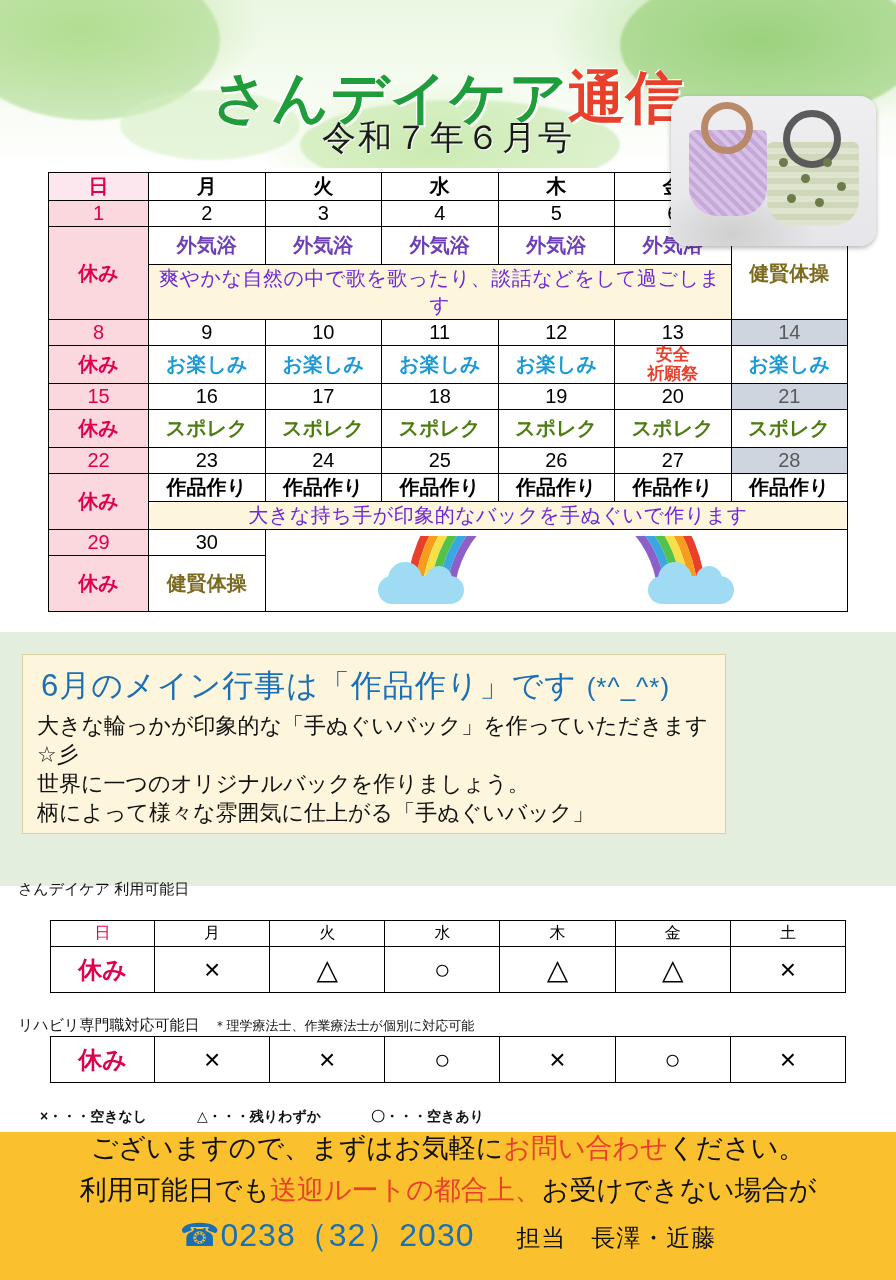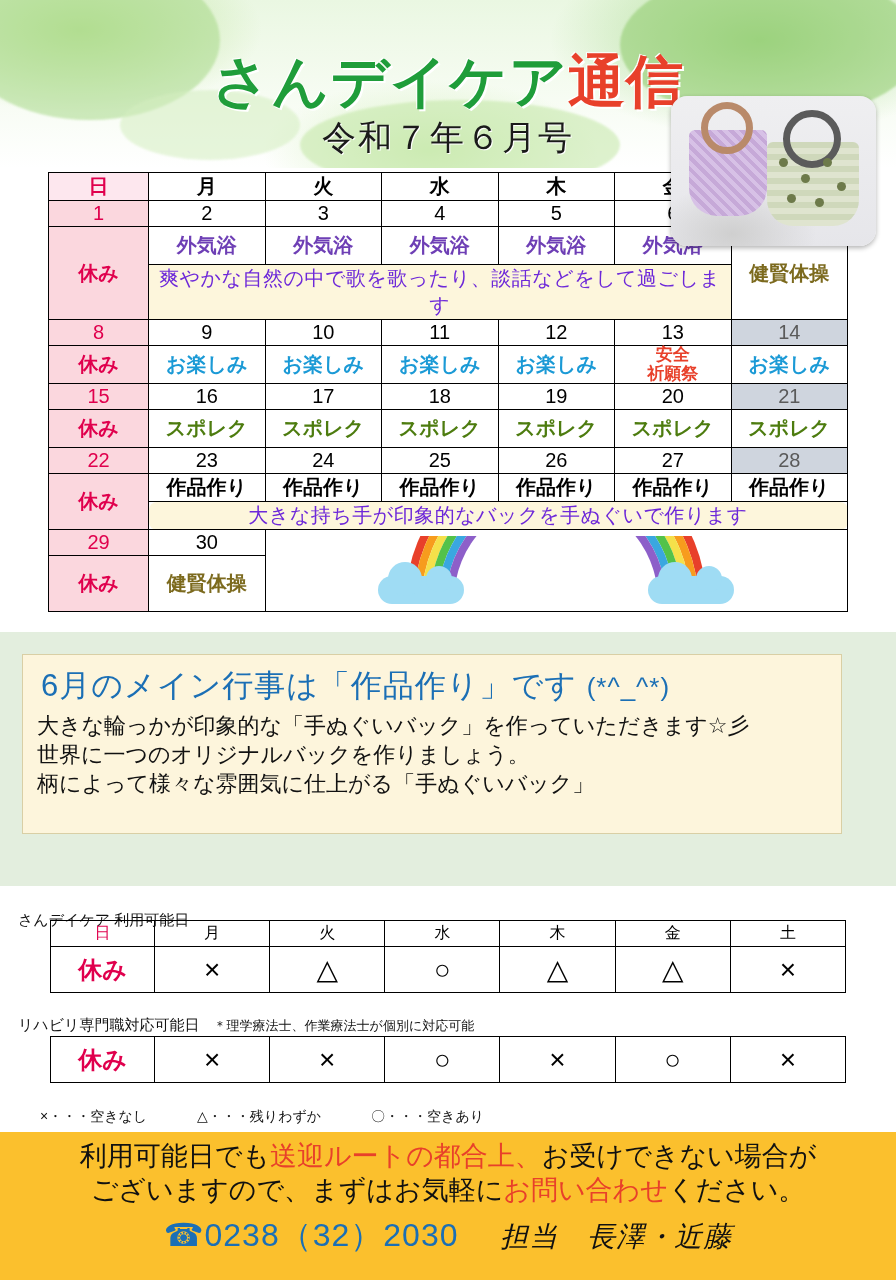"さんデイケア通信" .header .title-main { top: 44px -> 60px }
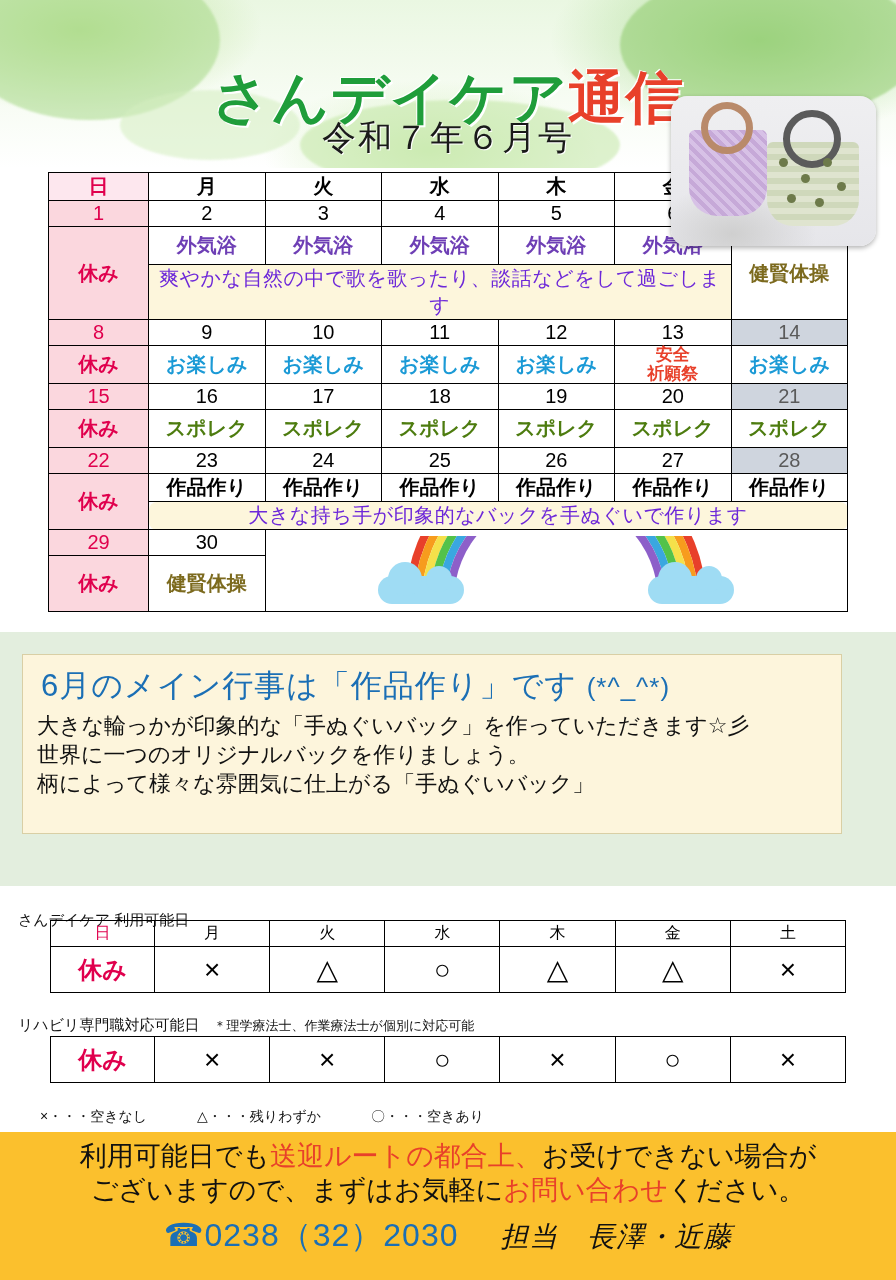"6月のメイン行事は「作品作り」です (*^_^*)" .event-box { width: 820px -> 704px }
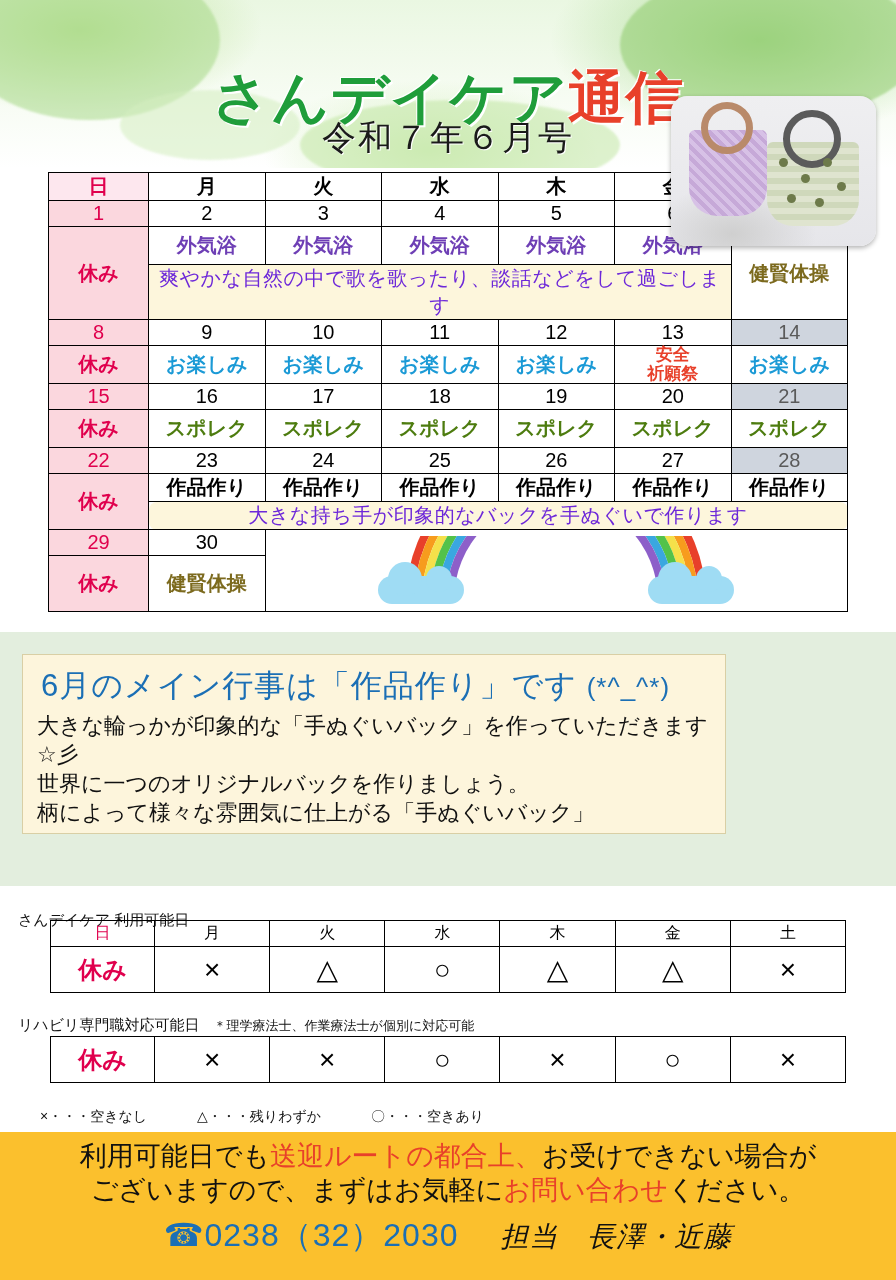"さんデイケア 利用可能日" .avail1-label { top: 911px -> 880px }
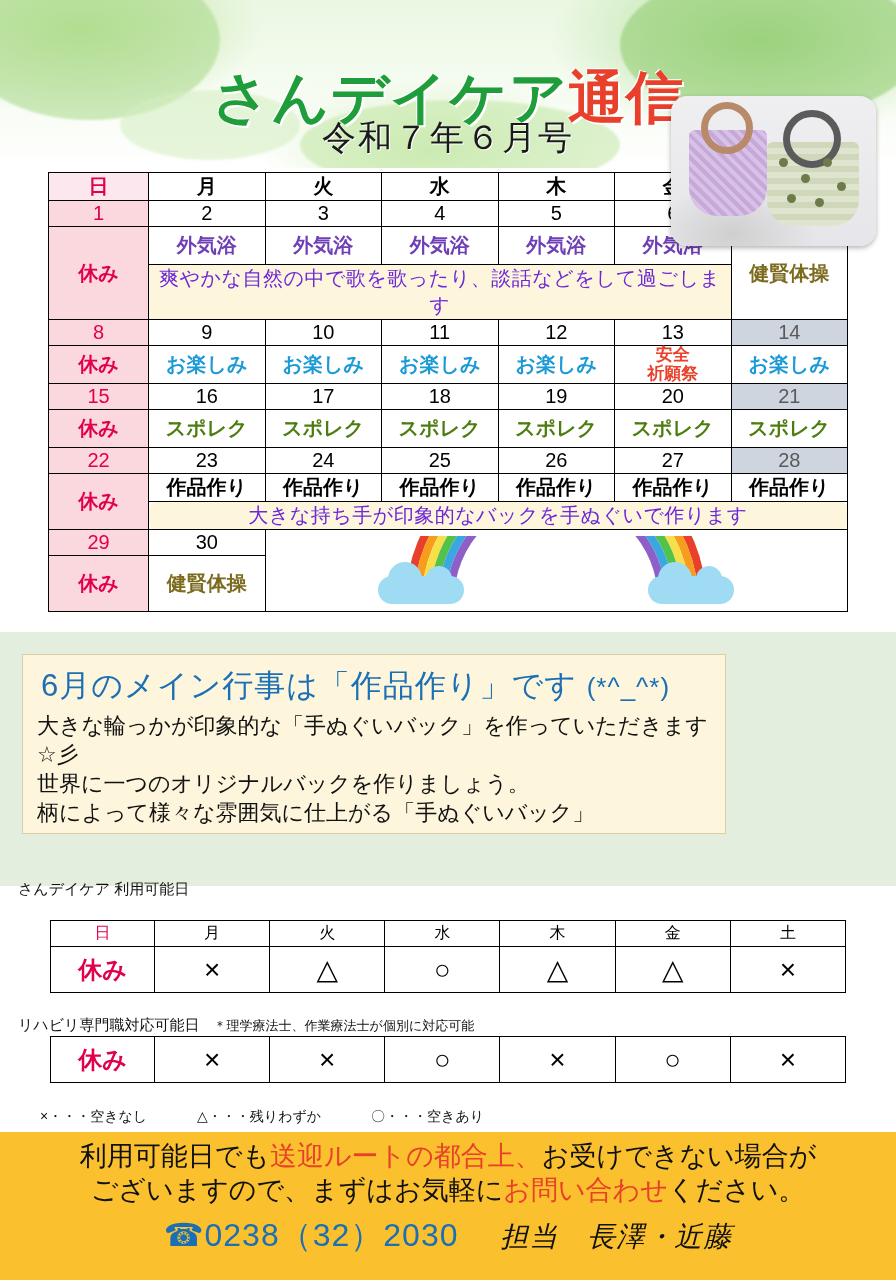"×・・・空きなし △・・・残りわずか 〇・・・空きあり" .legend { font-weight: none -> bold }
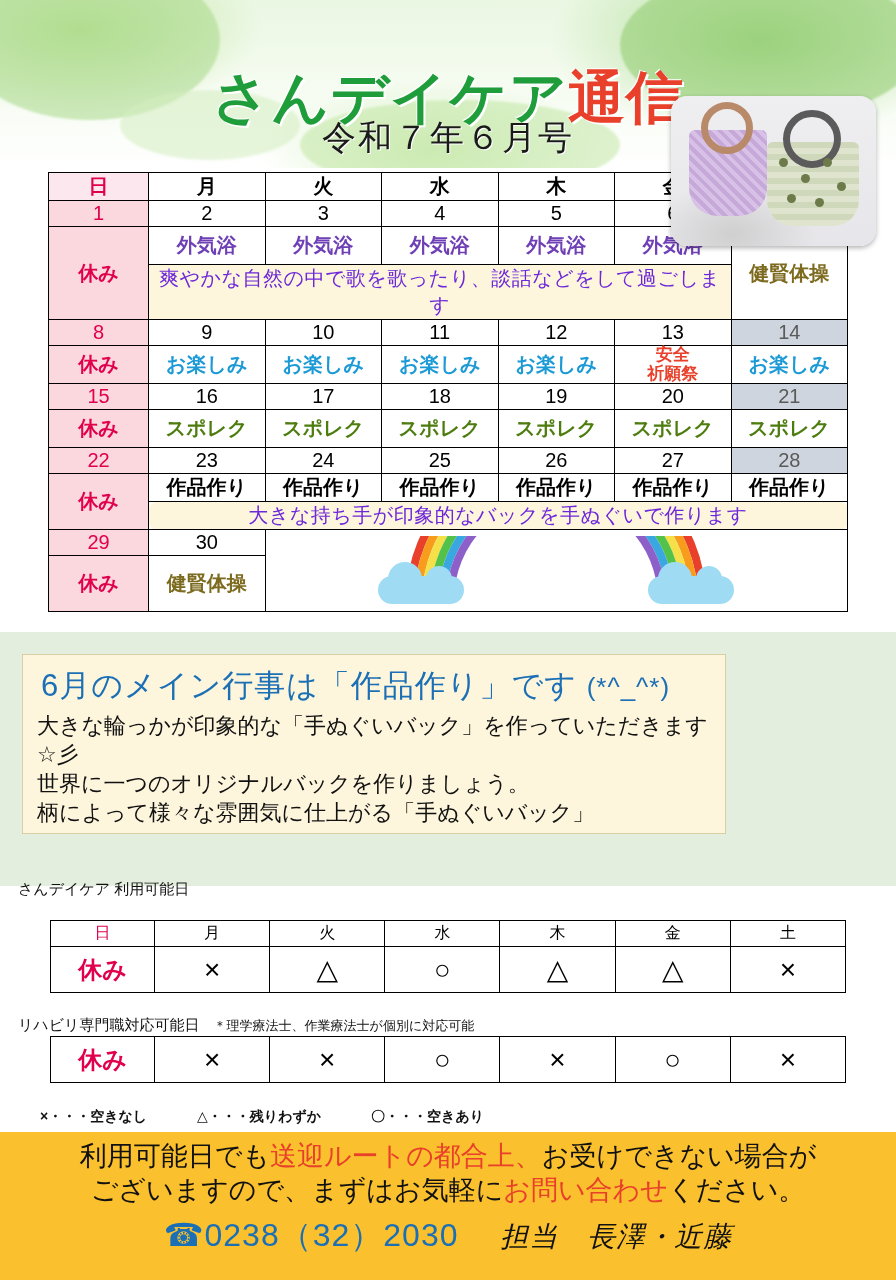"利用可能日でも送迎ルートの都合上、お受けできない場合が" div.fline { order: before "ございますので、まずはお気軽にお問い合わせください。" -> after "ございますので、まずはお気軽にお問い合わせください。" }
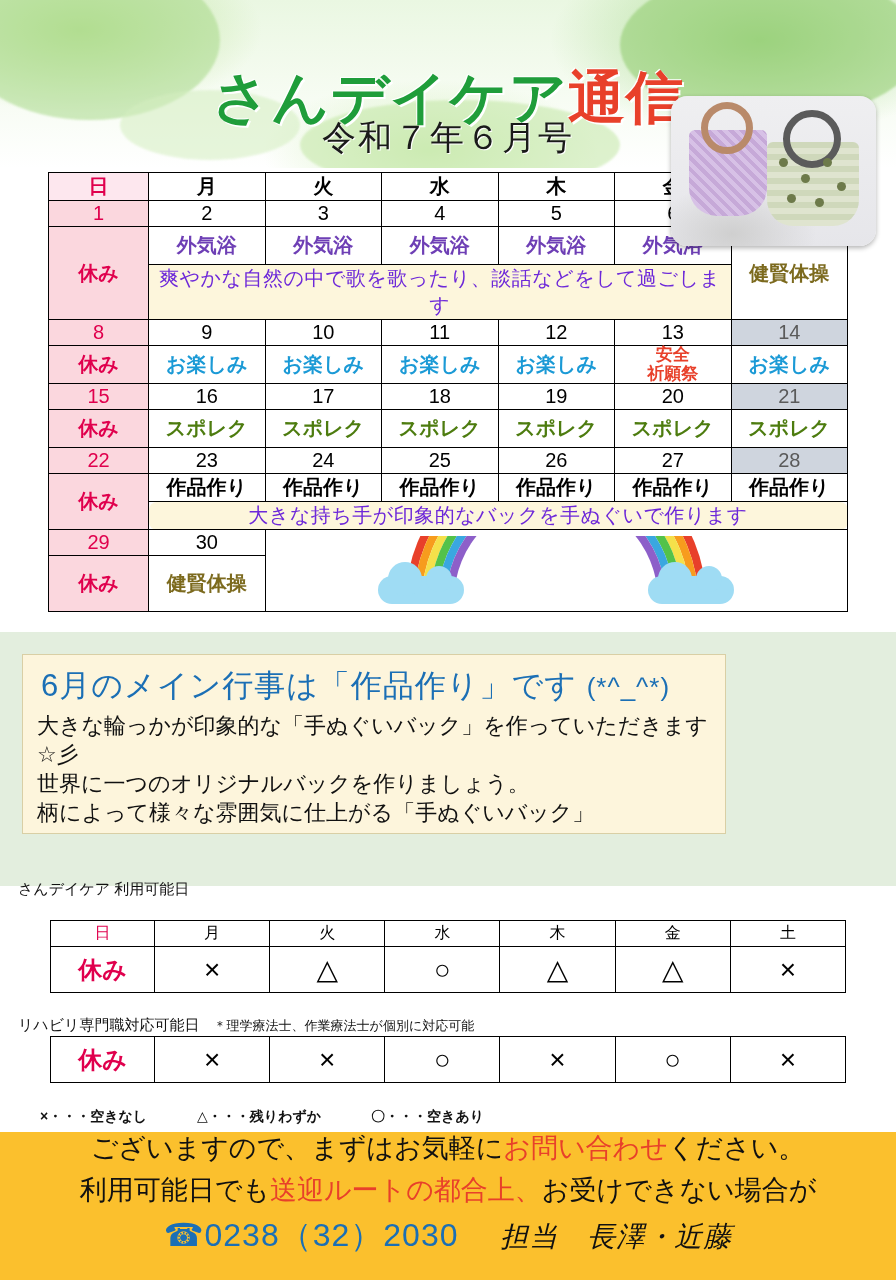"担当 長澤・近藤" .footer .tel .staff { font-size: 28px -> 24px; font-style: italic -> none }
